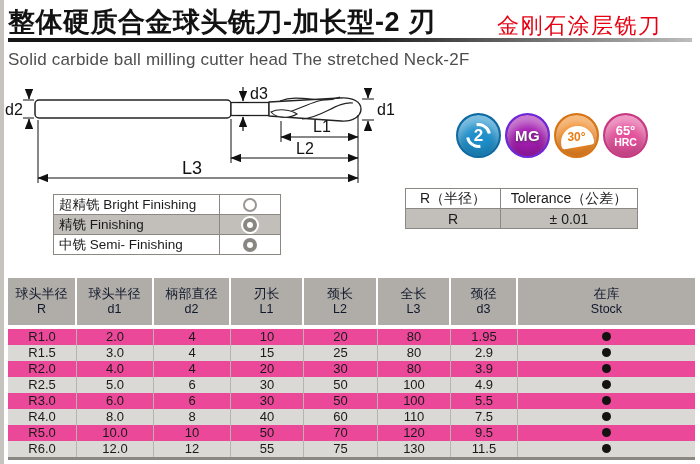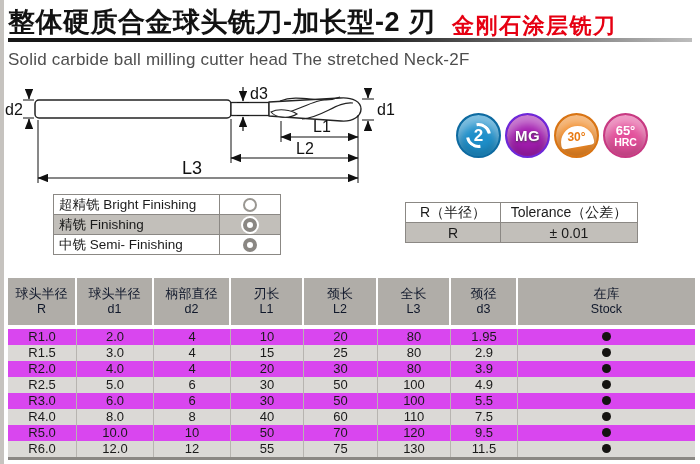"金刚石涂层铣刀" .title-red { font-weight: bold -> normal; left: 452px -> 497px }
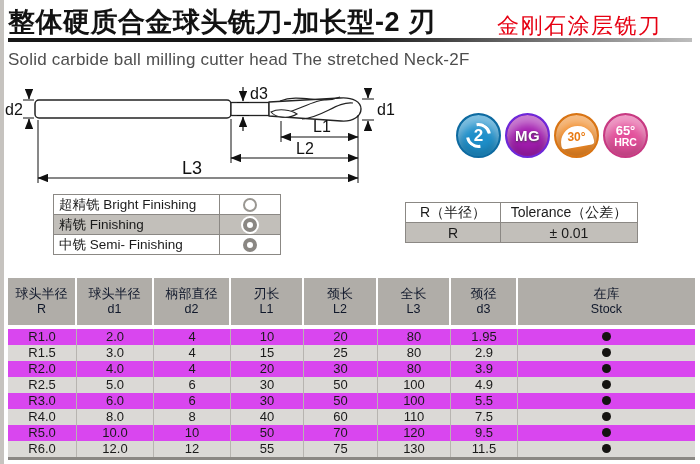"R（半径）" .tol { top: 202px -> 188px }
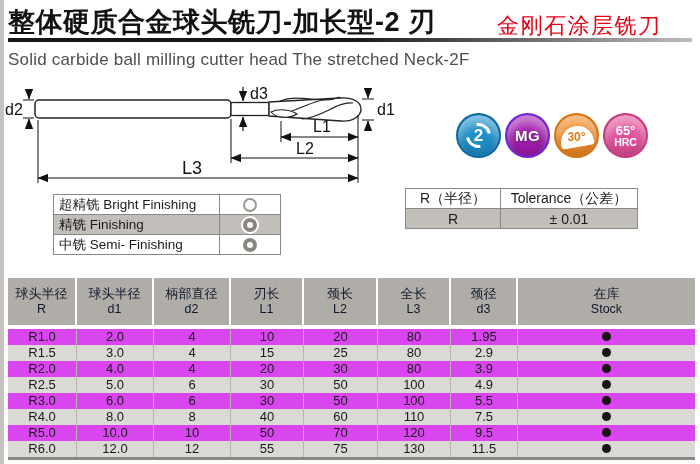"R1.0" .spec-row { background: #d946ef -> #ec4899 }
